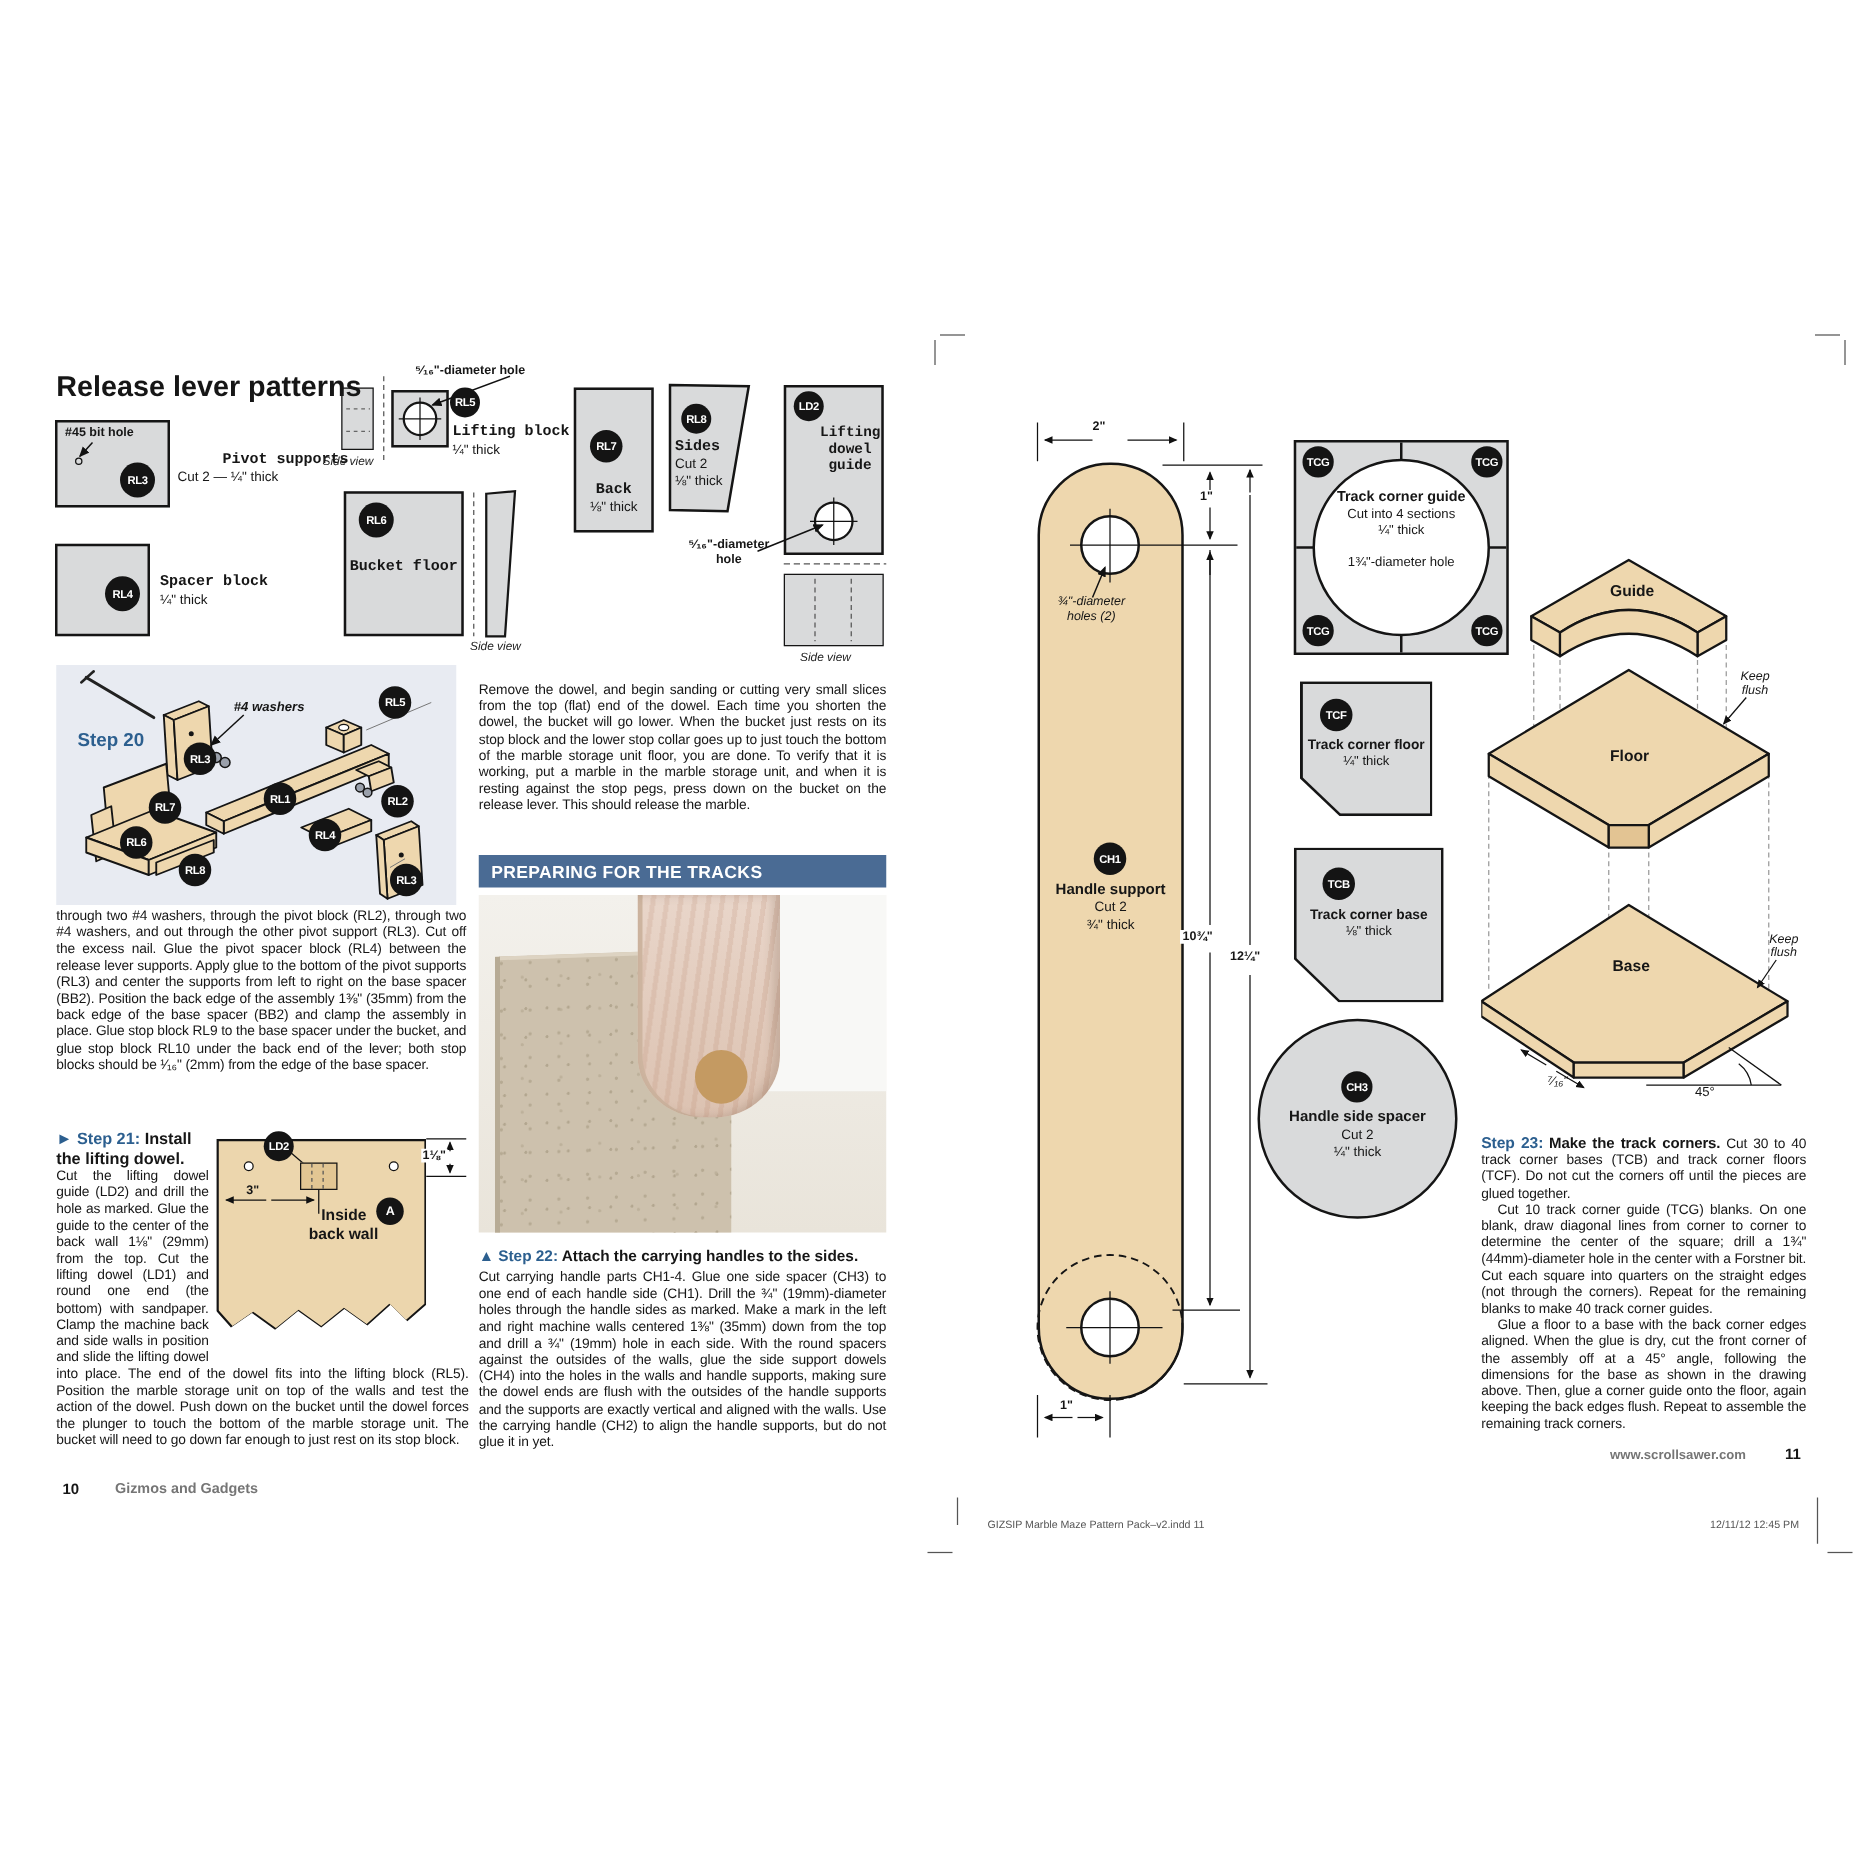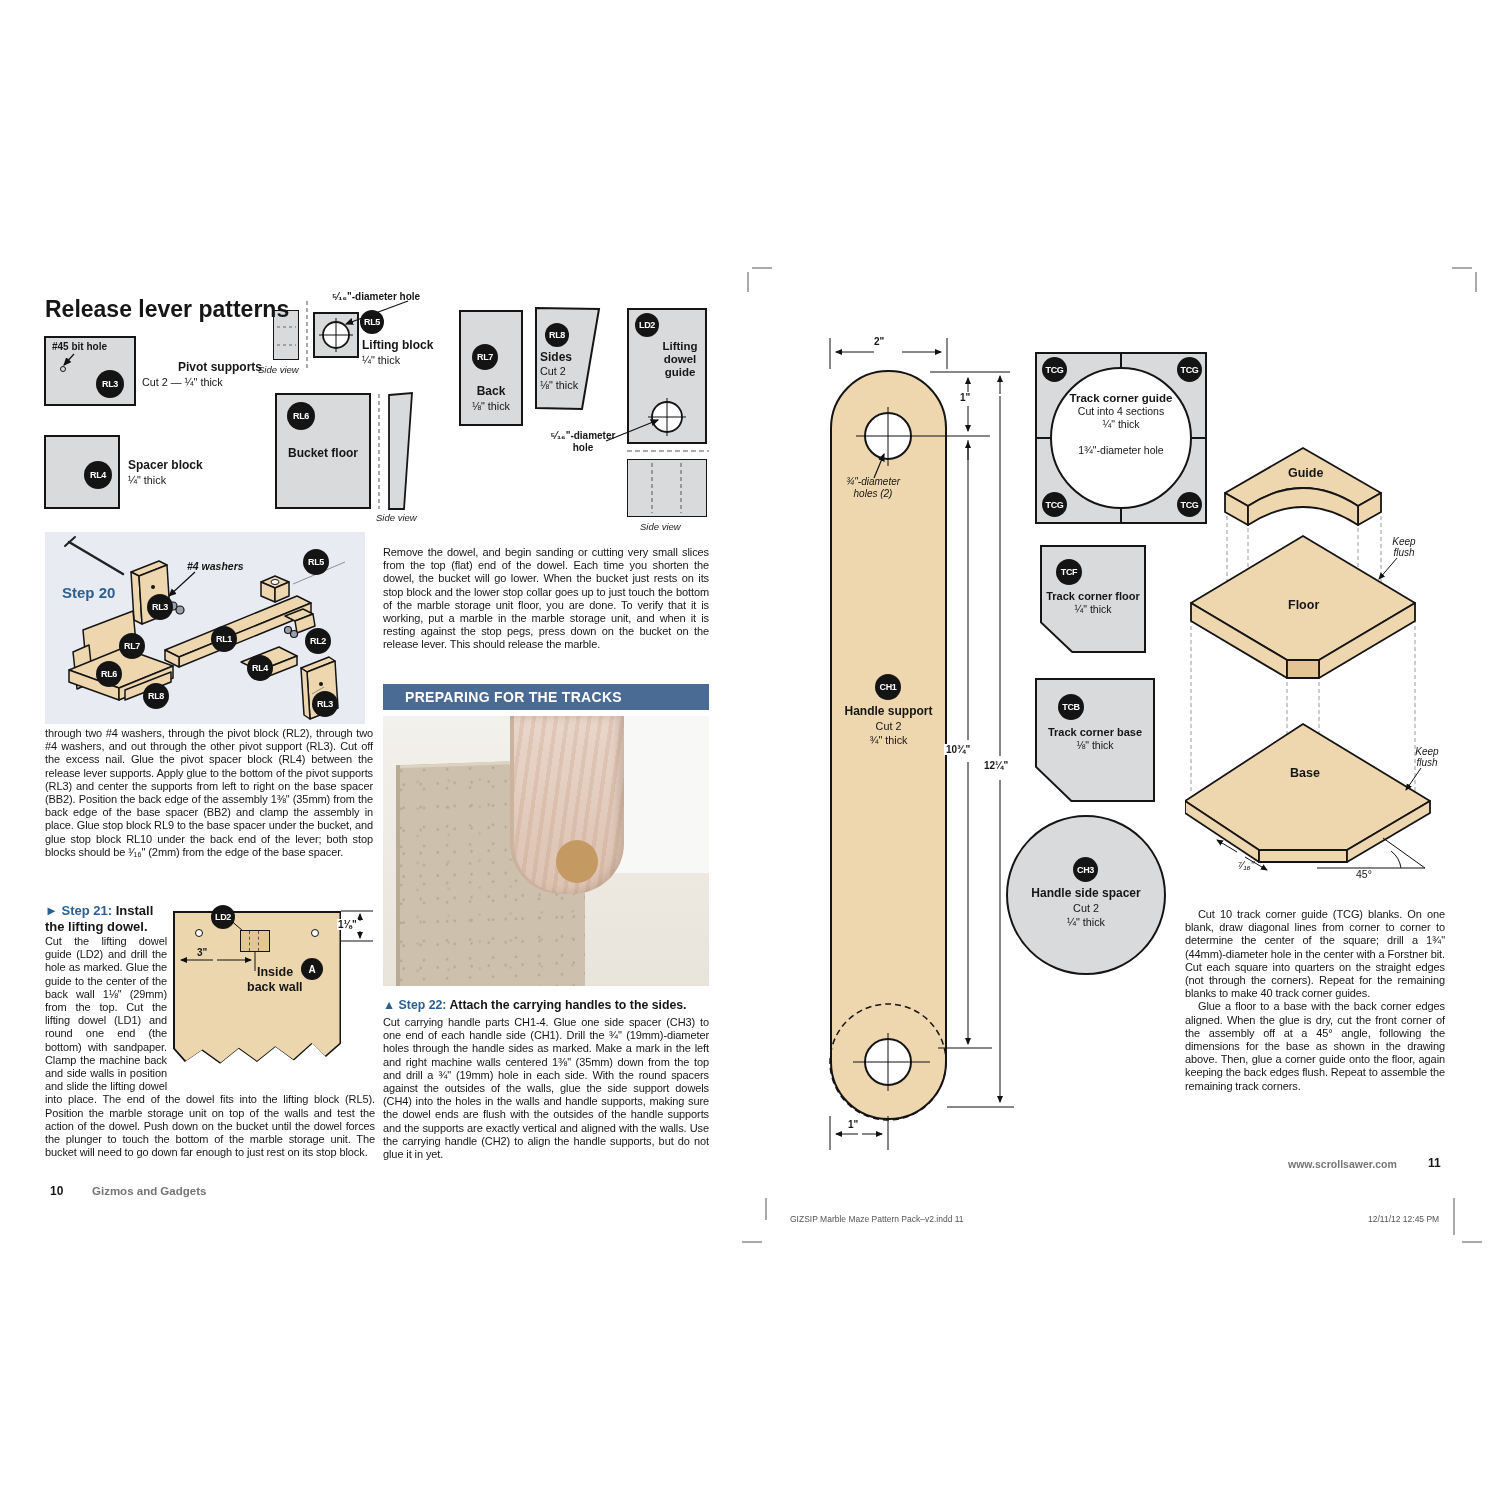"Lifting block" .cap { font-family: none -> Liberation Mono, monospace }
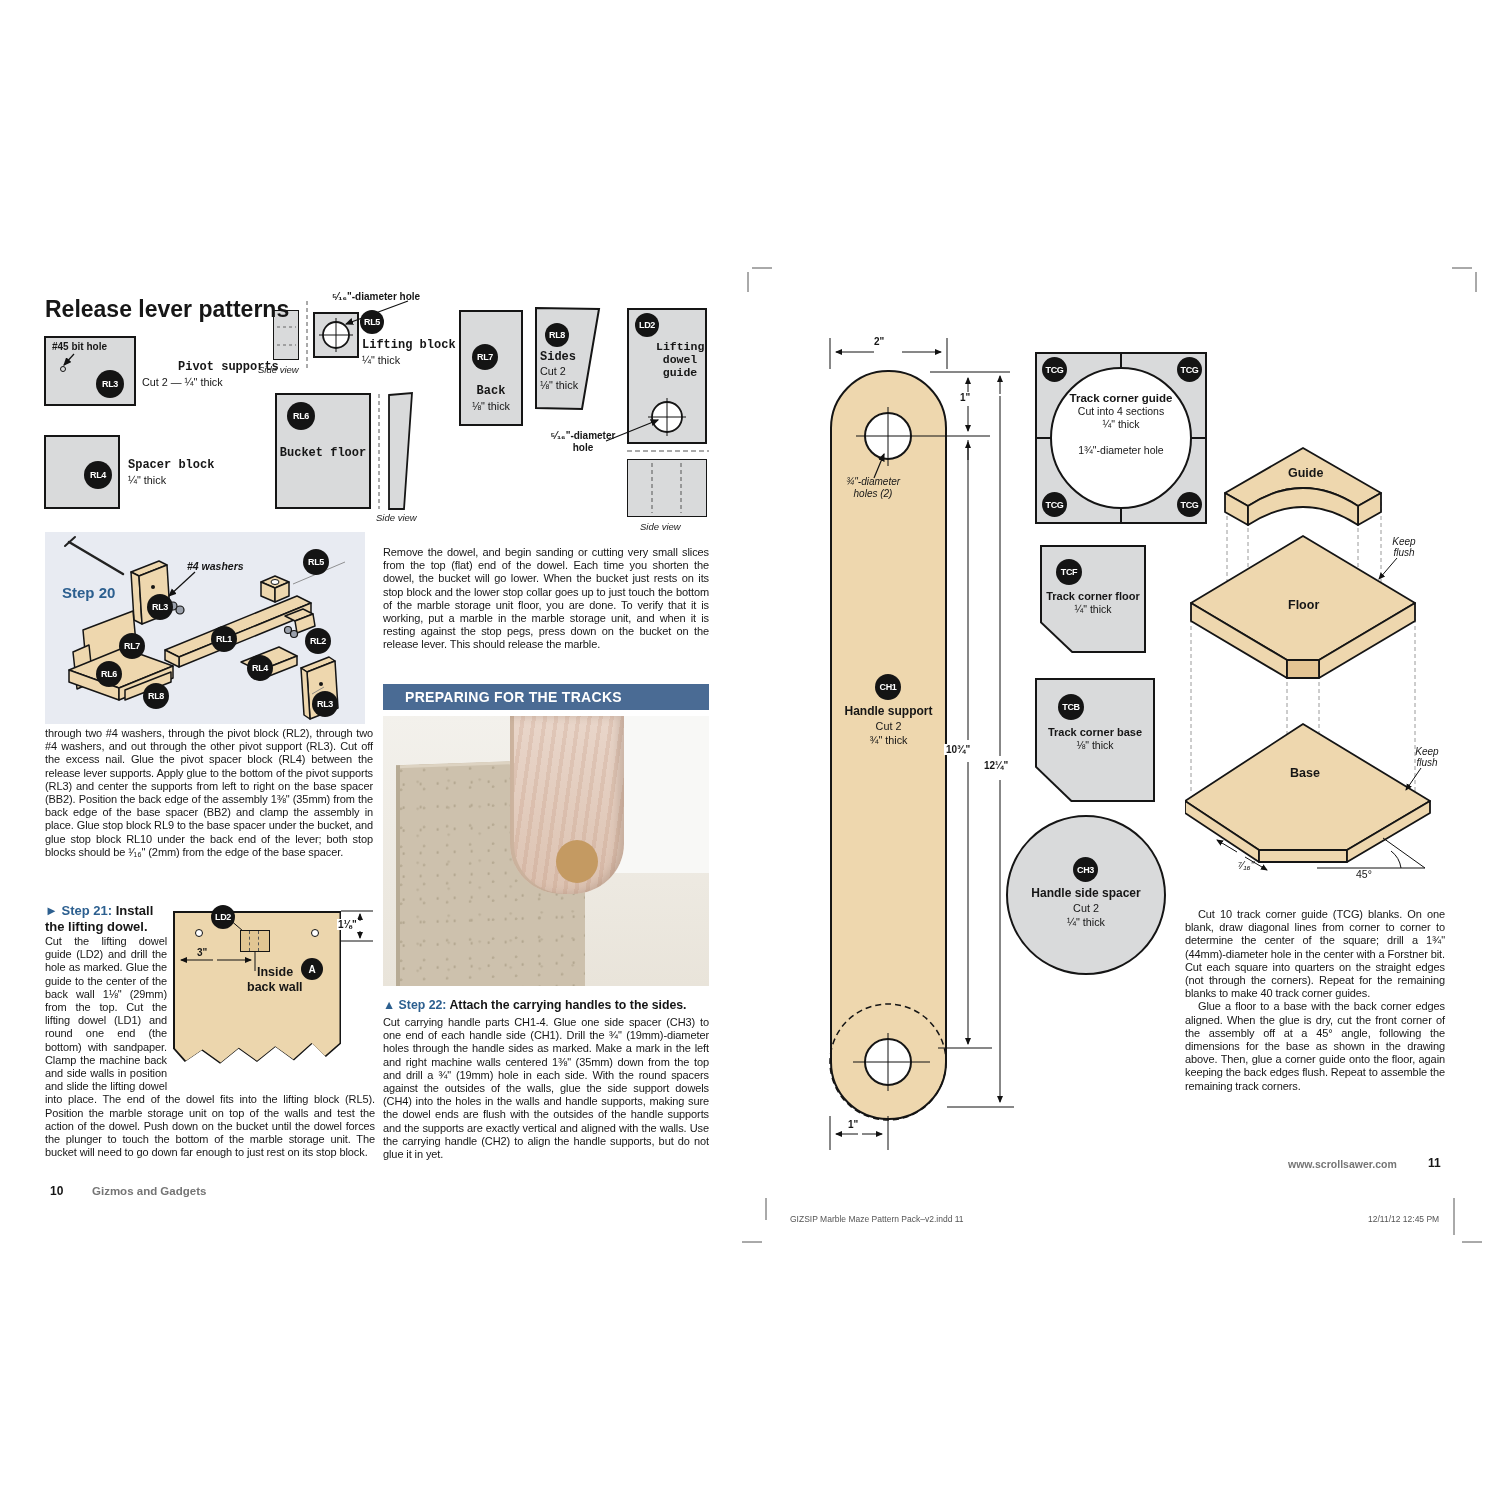"PREPARING FOR THE TRACKS" #banner { padding-left: 22px -> 10px }
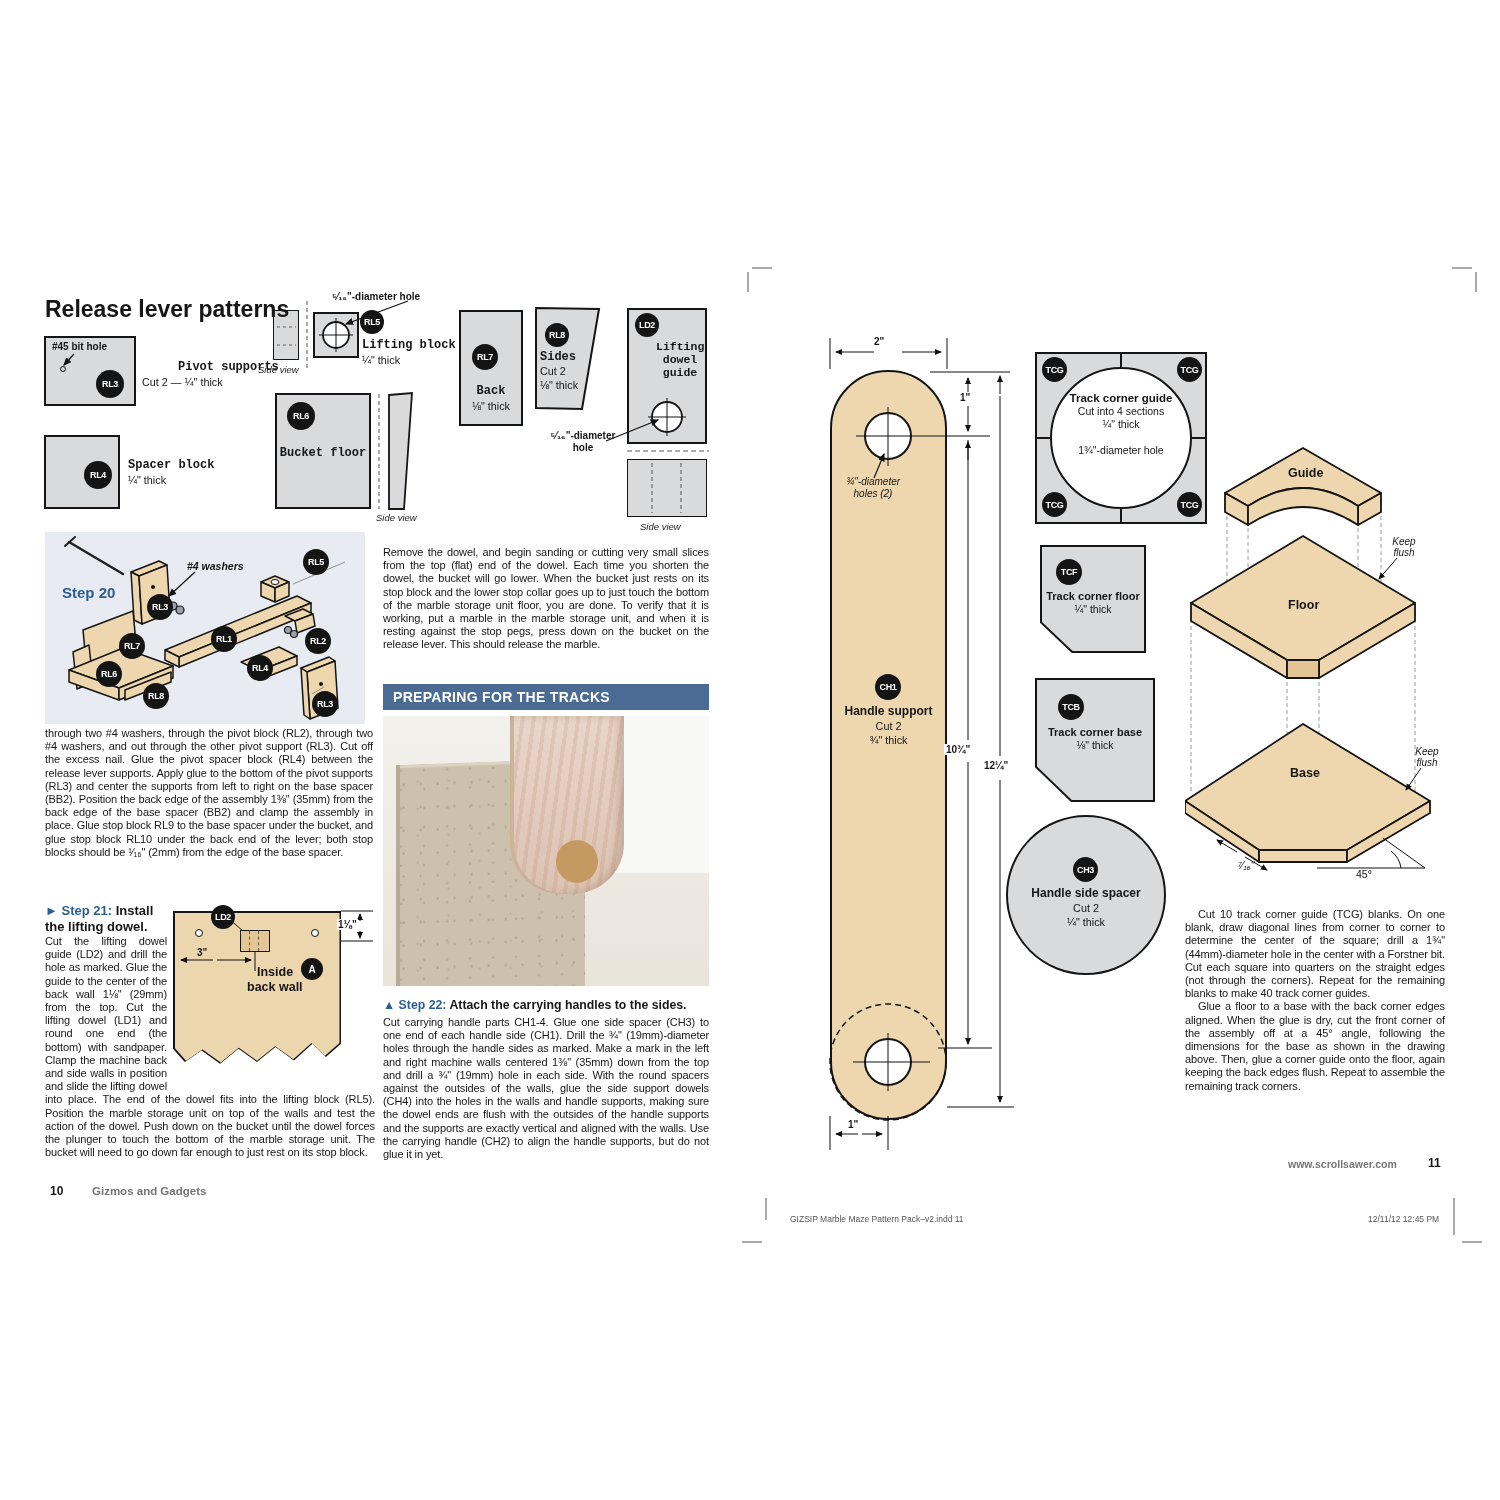"Step 23: Make the track" div.body { html: none -> <div><span>Step 23:</span> <span>Make the track corners.</span> <span>Cut 30 to 40 track corner bases (TCB) and track corner floors (TCF). Do not cut the corners off until the pieces are glued together.</span></div> }
